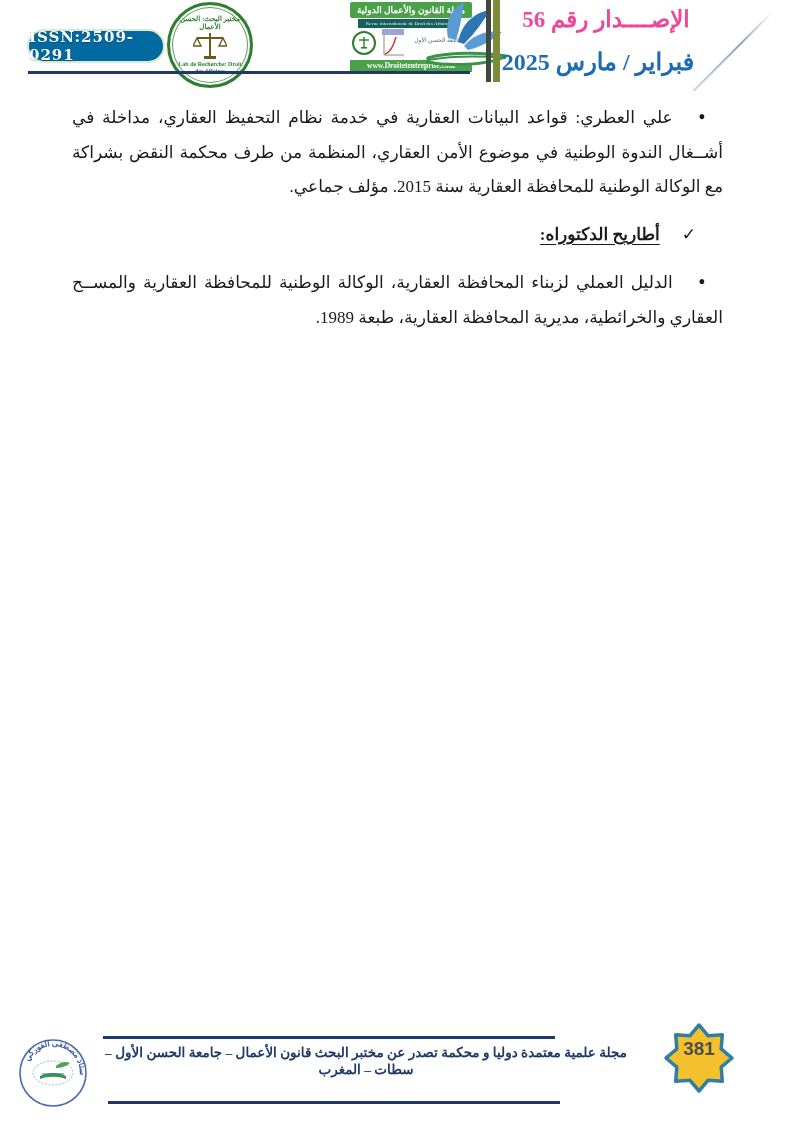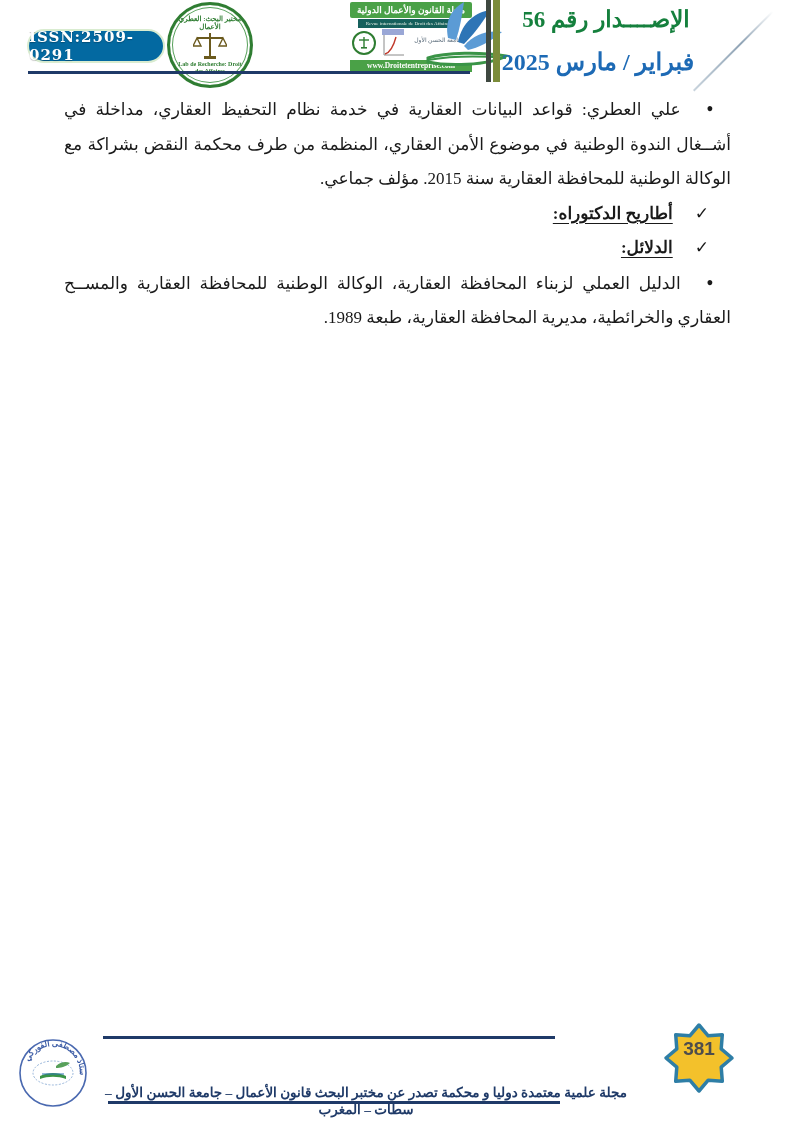"مختبر البحث: العطري الأعمال" div.arc-text { text: العطري -> الحسن }
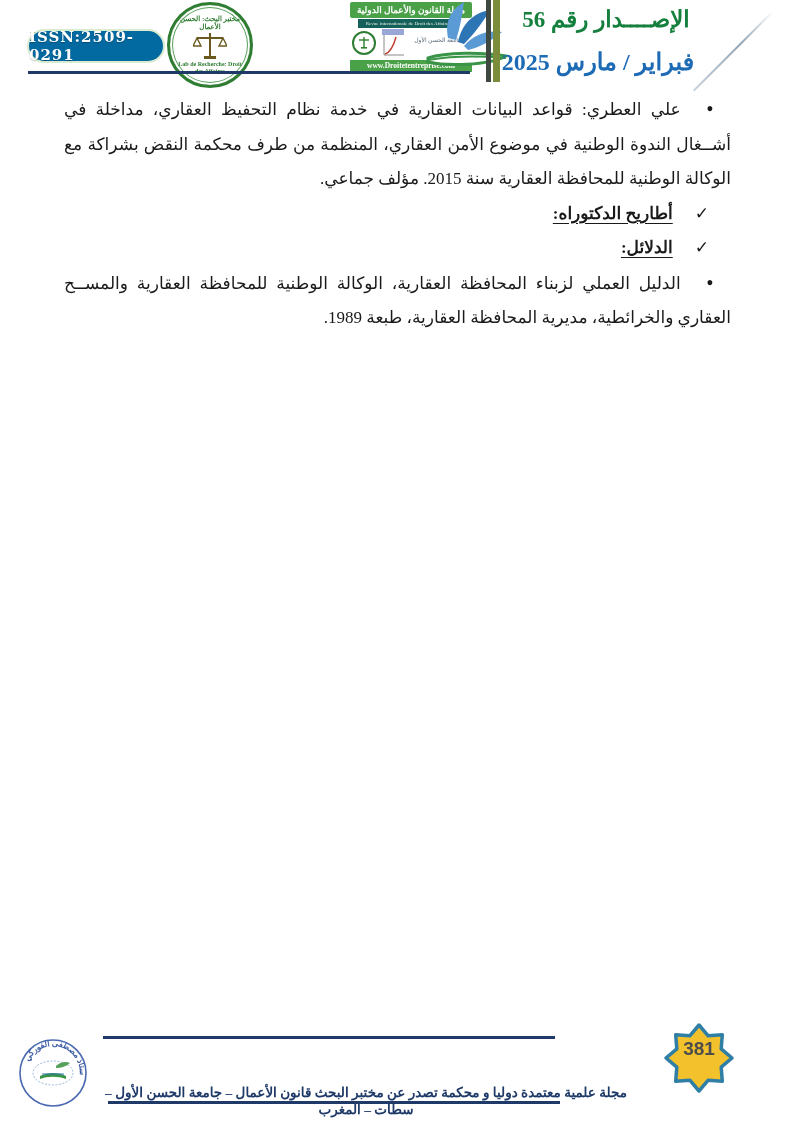"الإصــــدار رقم 56" .issue-title { color: #15803d -> #ec4899 }
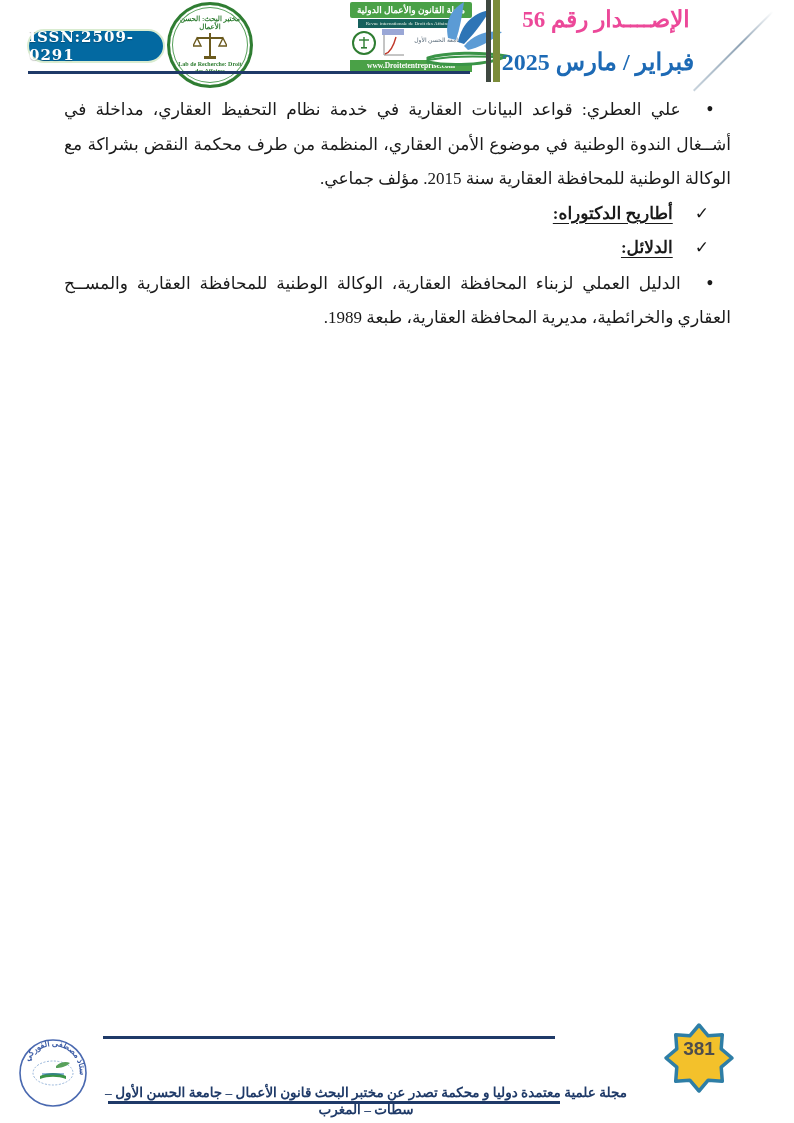"•علي العطري: قواعد البيانات العقارية" p.bullet-para { margin: 0 -> 8px }
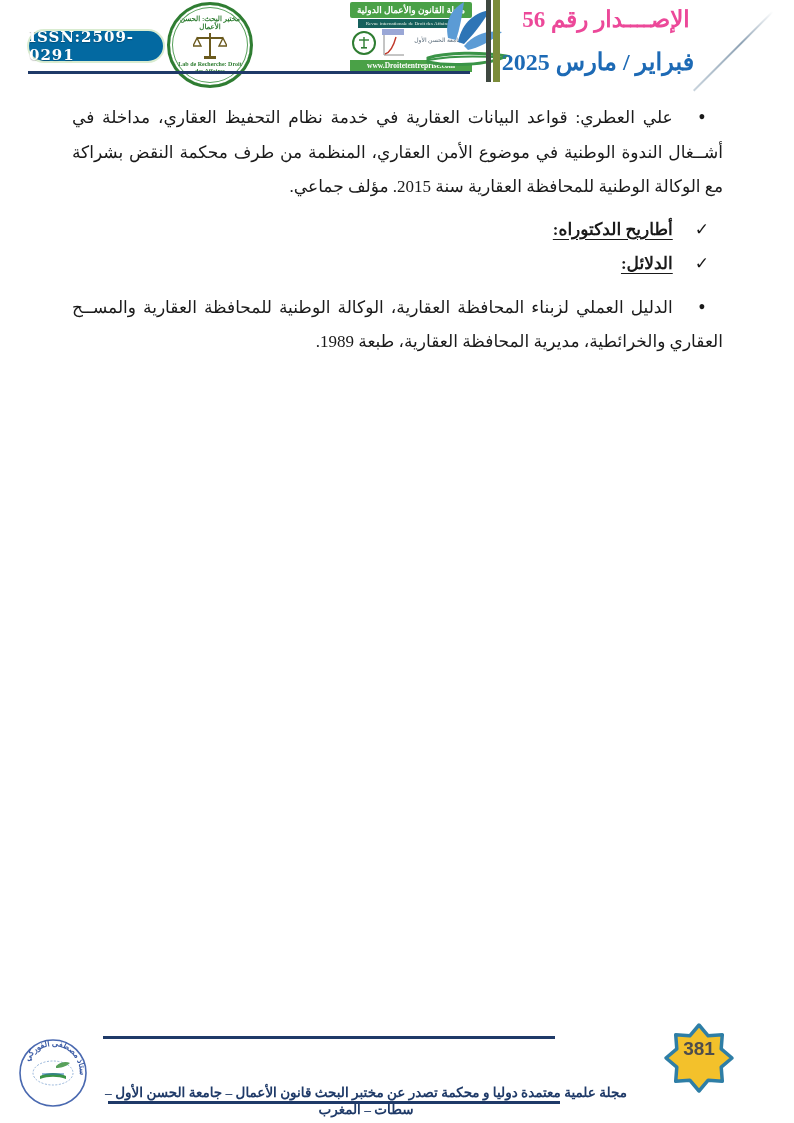"✓أطاريح الدكتوراه:" p.check-head { margin: 0 -> 13px }
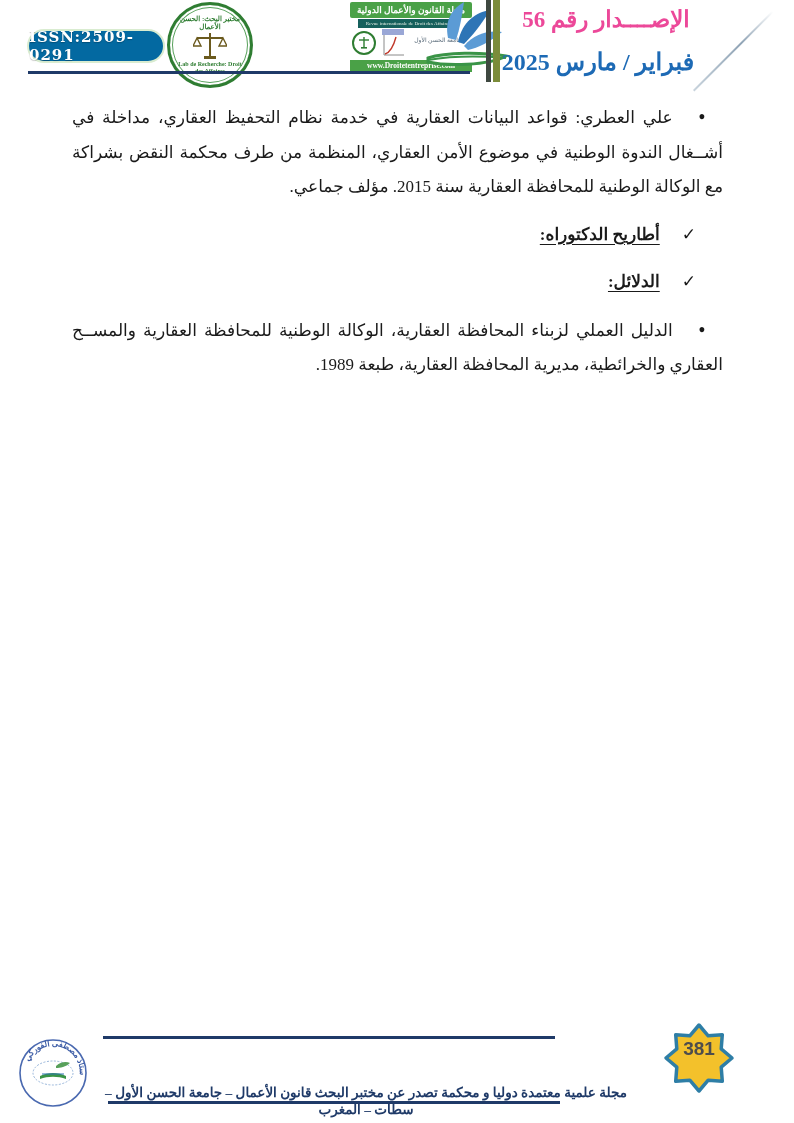"✓الدلائل:" p.check-head { html: <p><span>✓</span><span></span><span>الدلائل:</span></p> -> none }
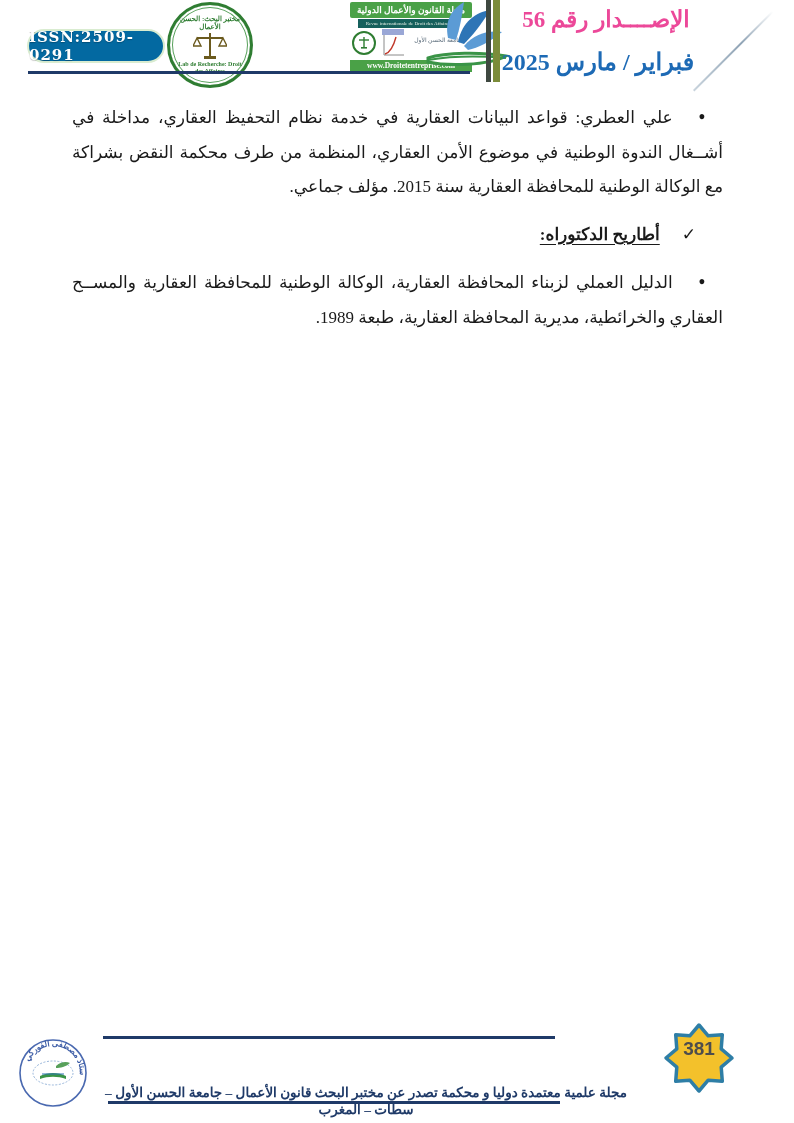"مجلة علمية معتمدة دوليا و" .footer-line1 { margin-top: 40px -> none }
